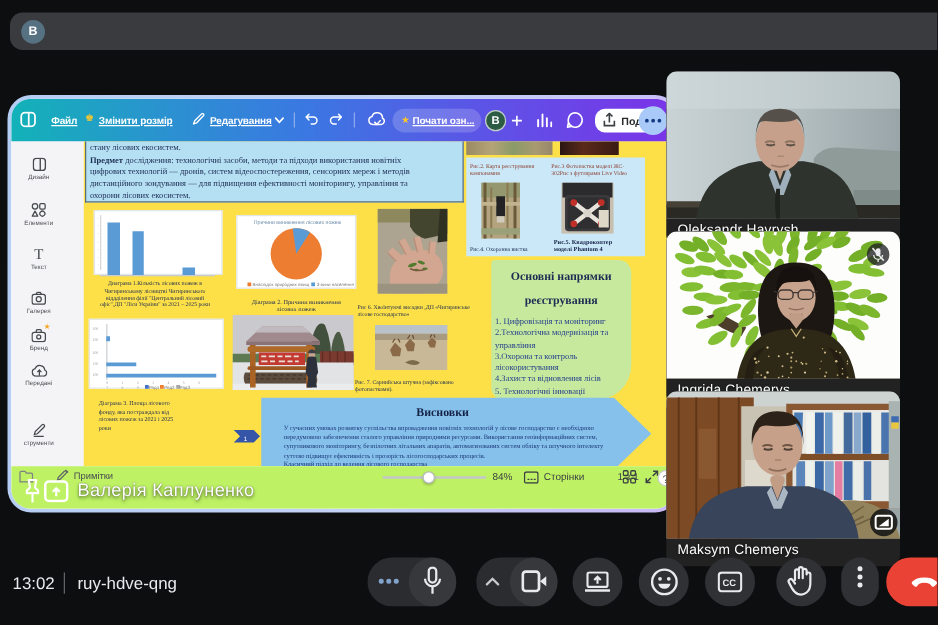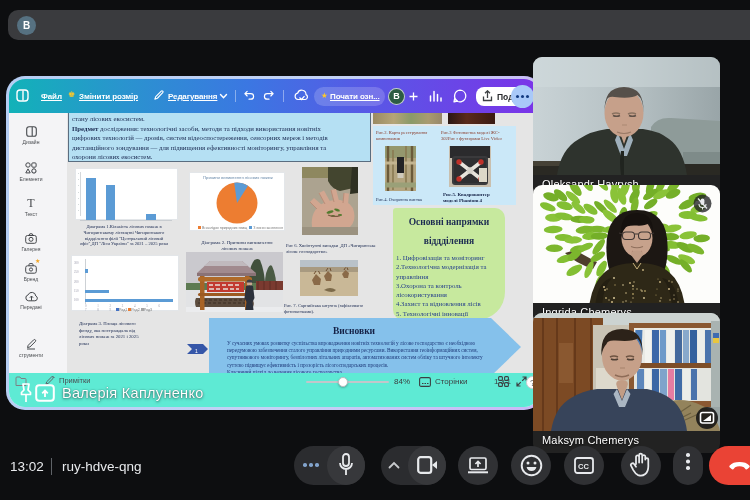"Основні напрямки" #canvas { background: #e5e5e5 -> #fde047 }
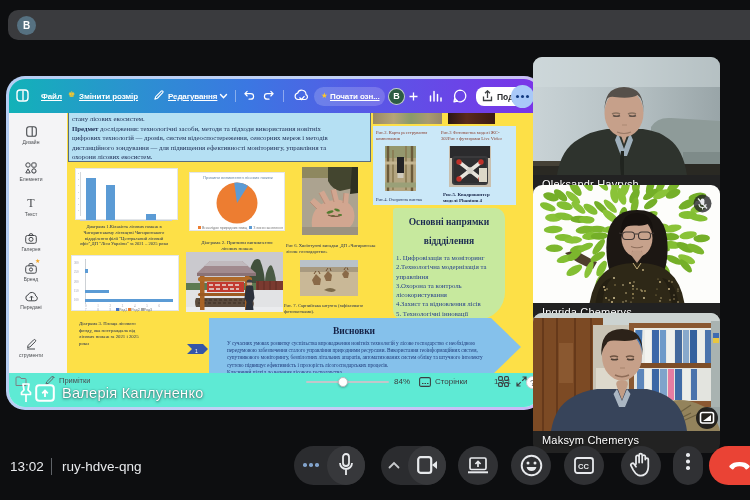"віддділення" div.nvy { text: віддділення -> реєстрування }
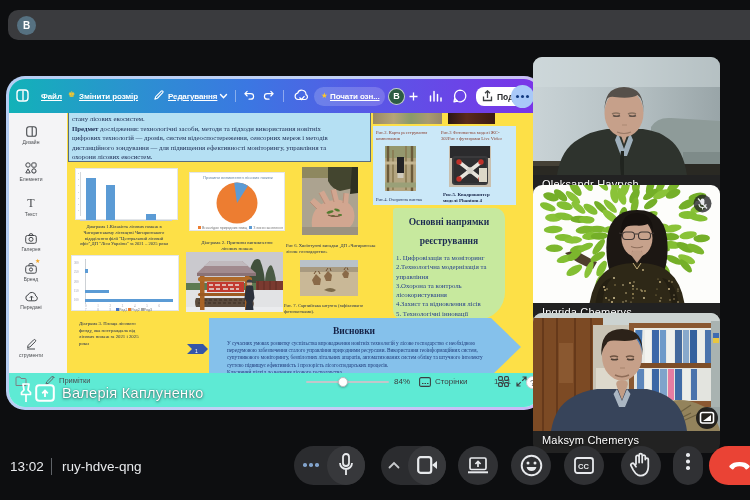"Примітки" #bbar { background: #5eead4 -> #bef264 }
